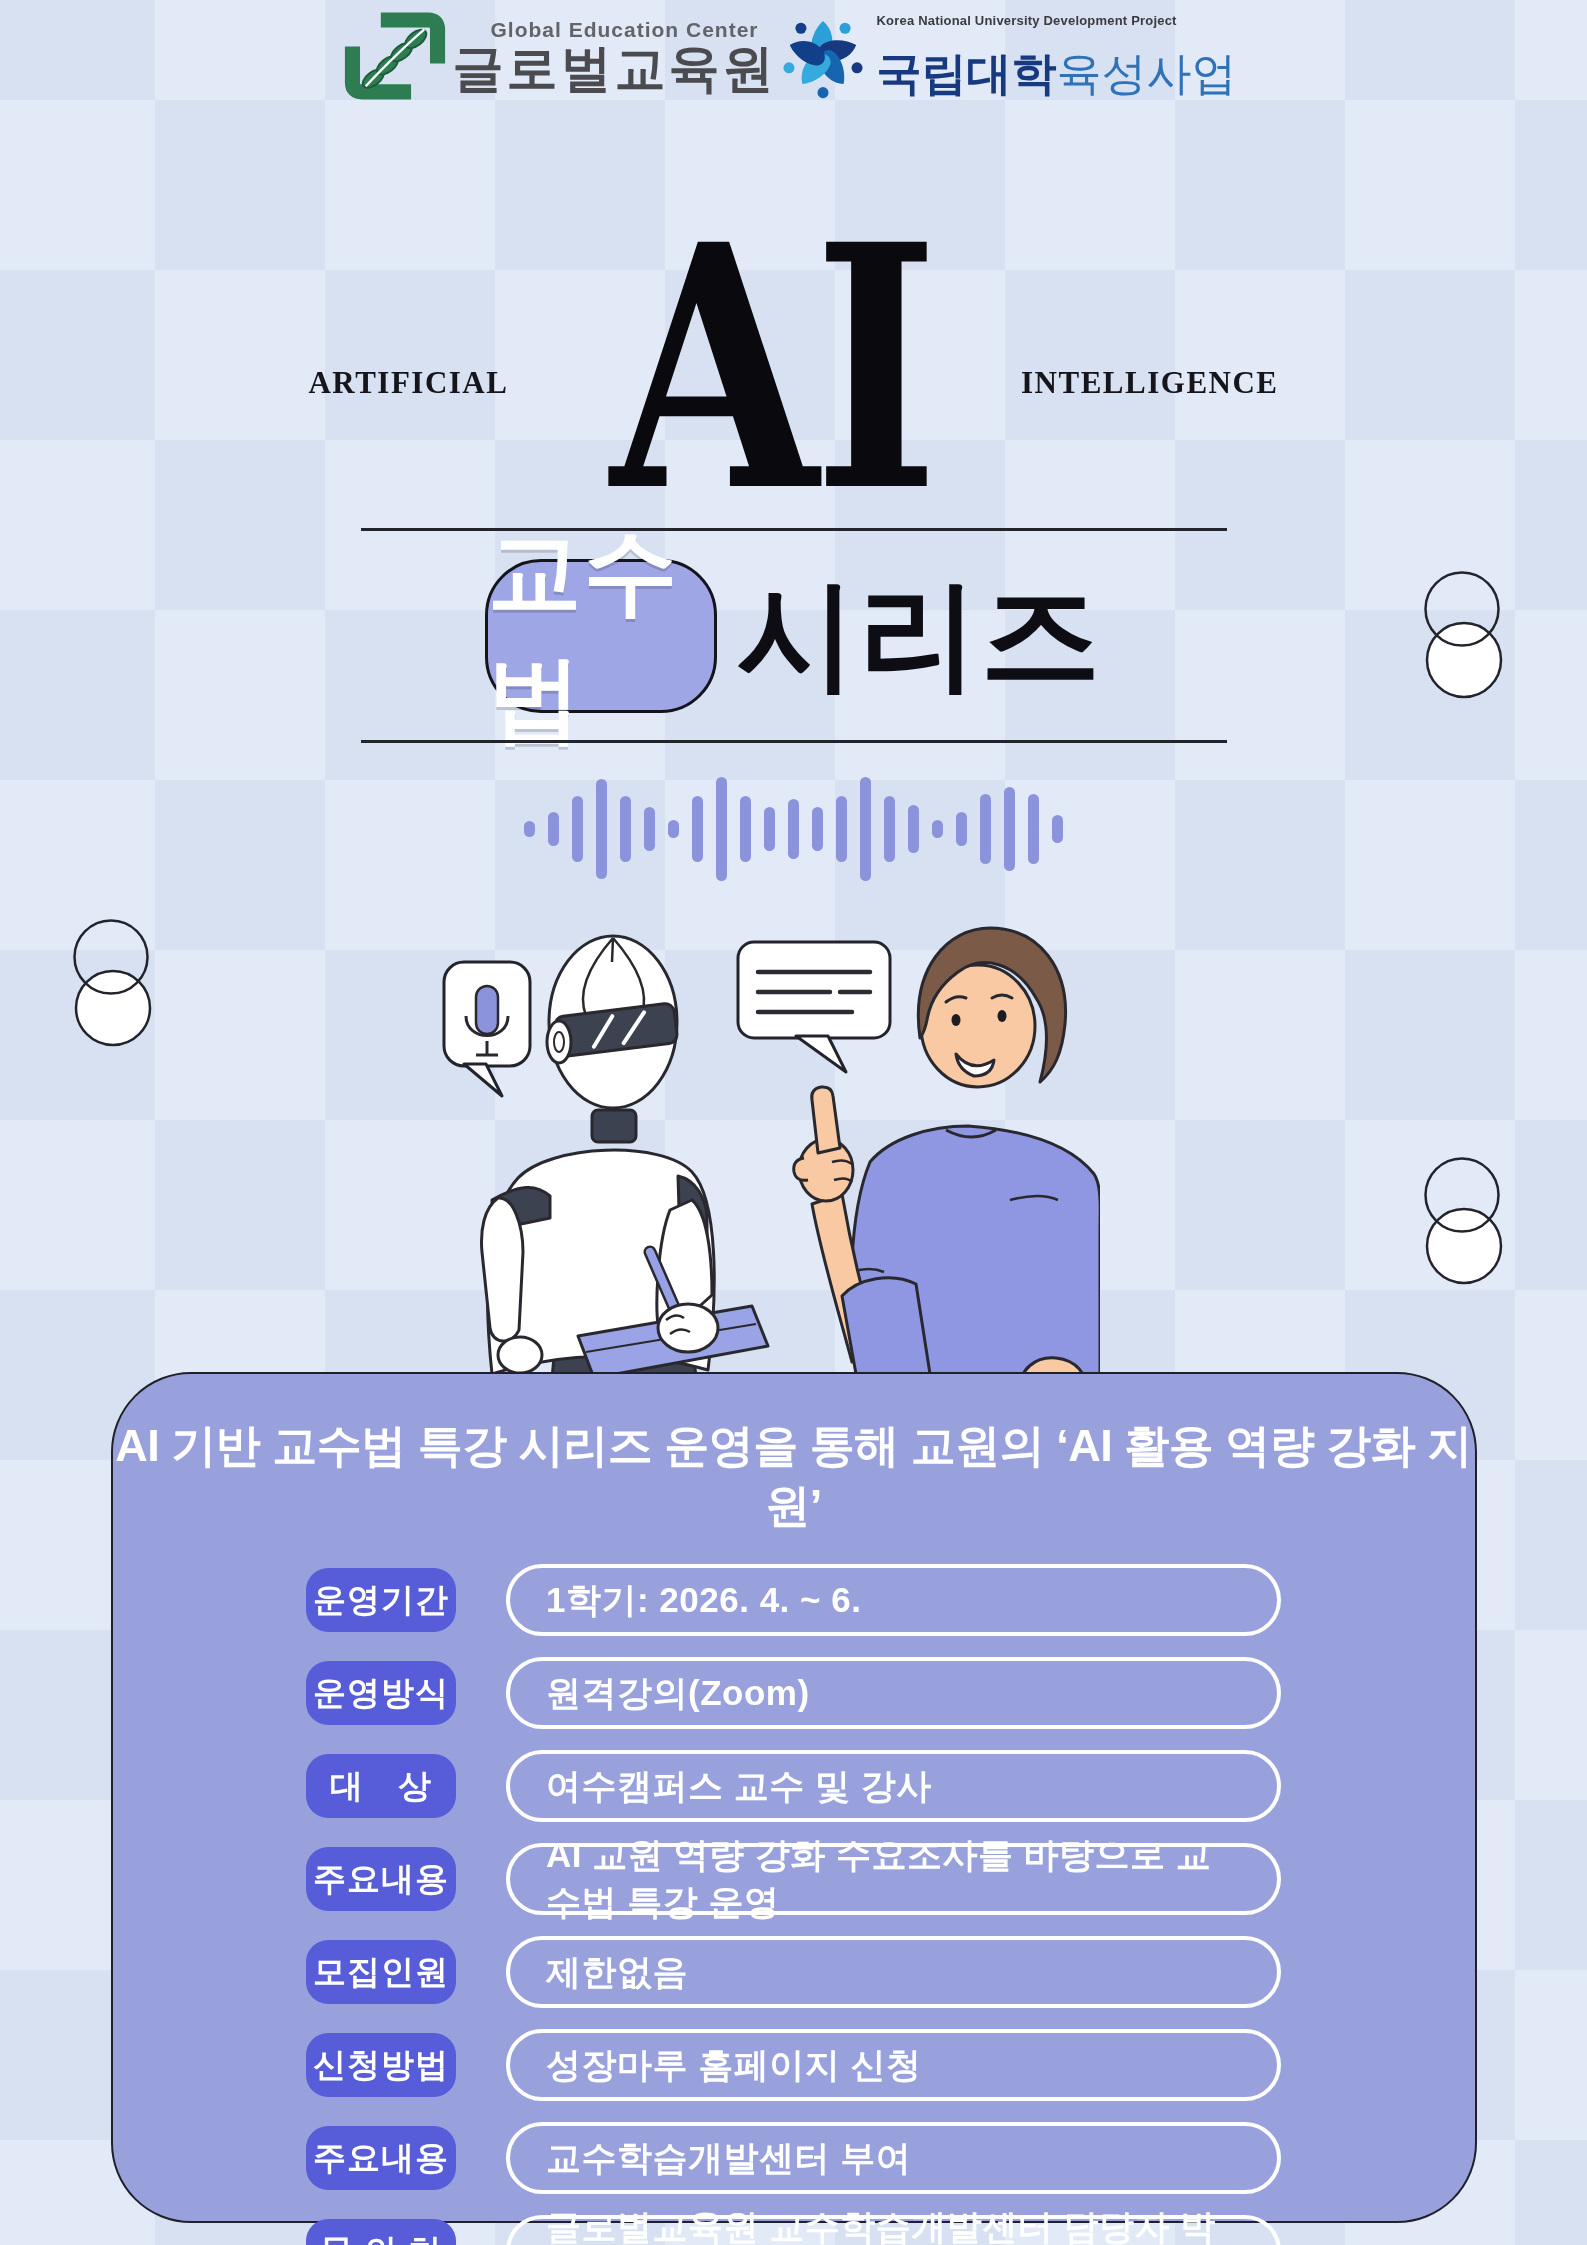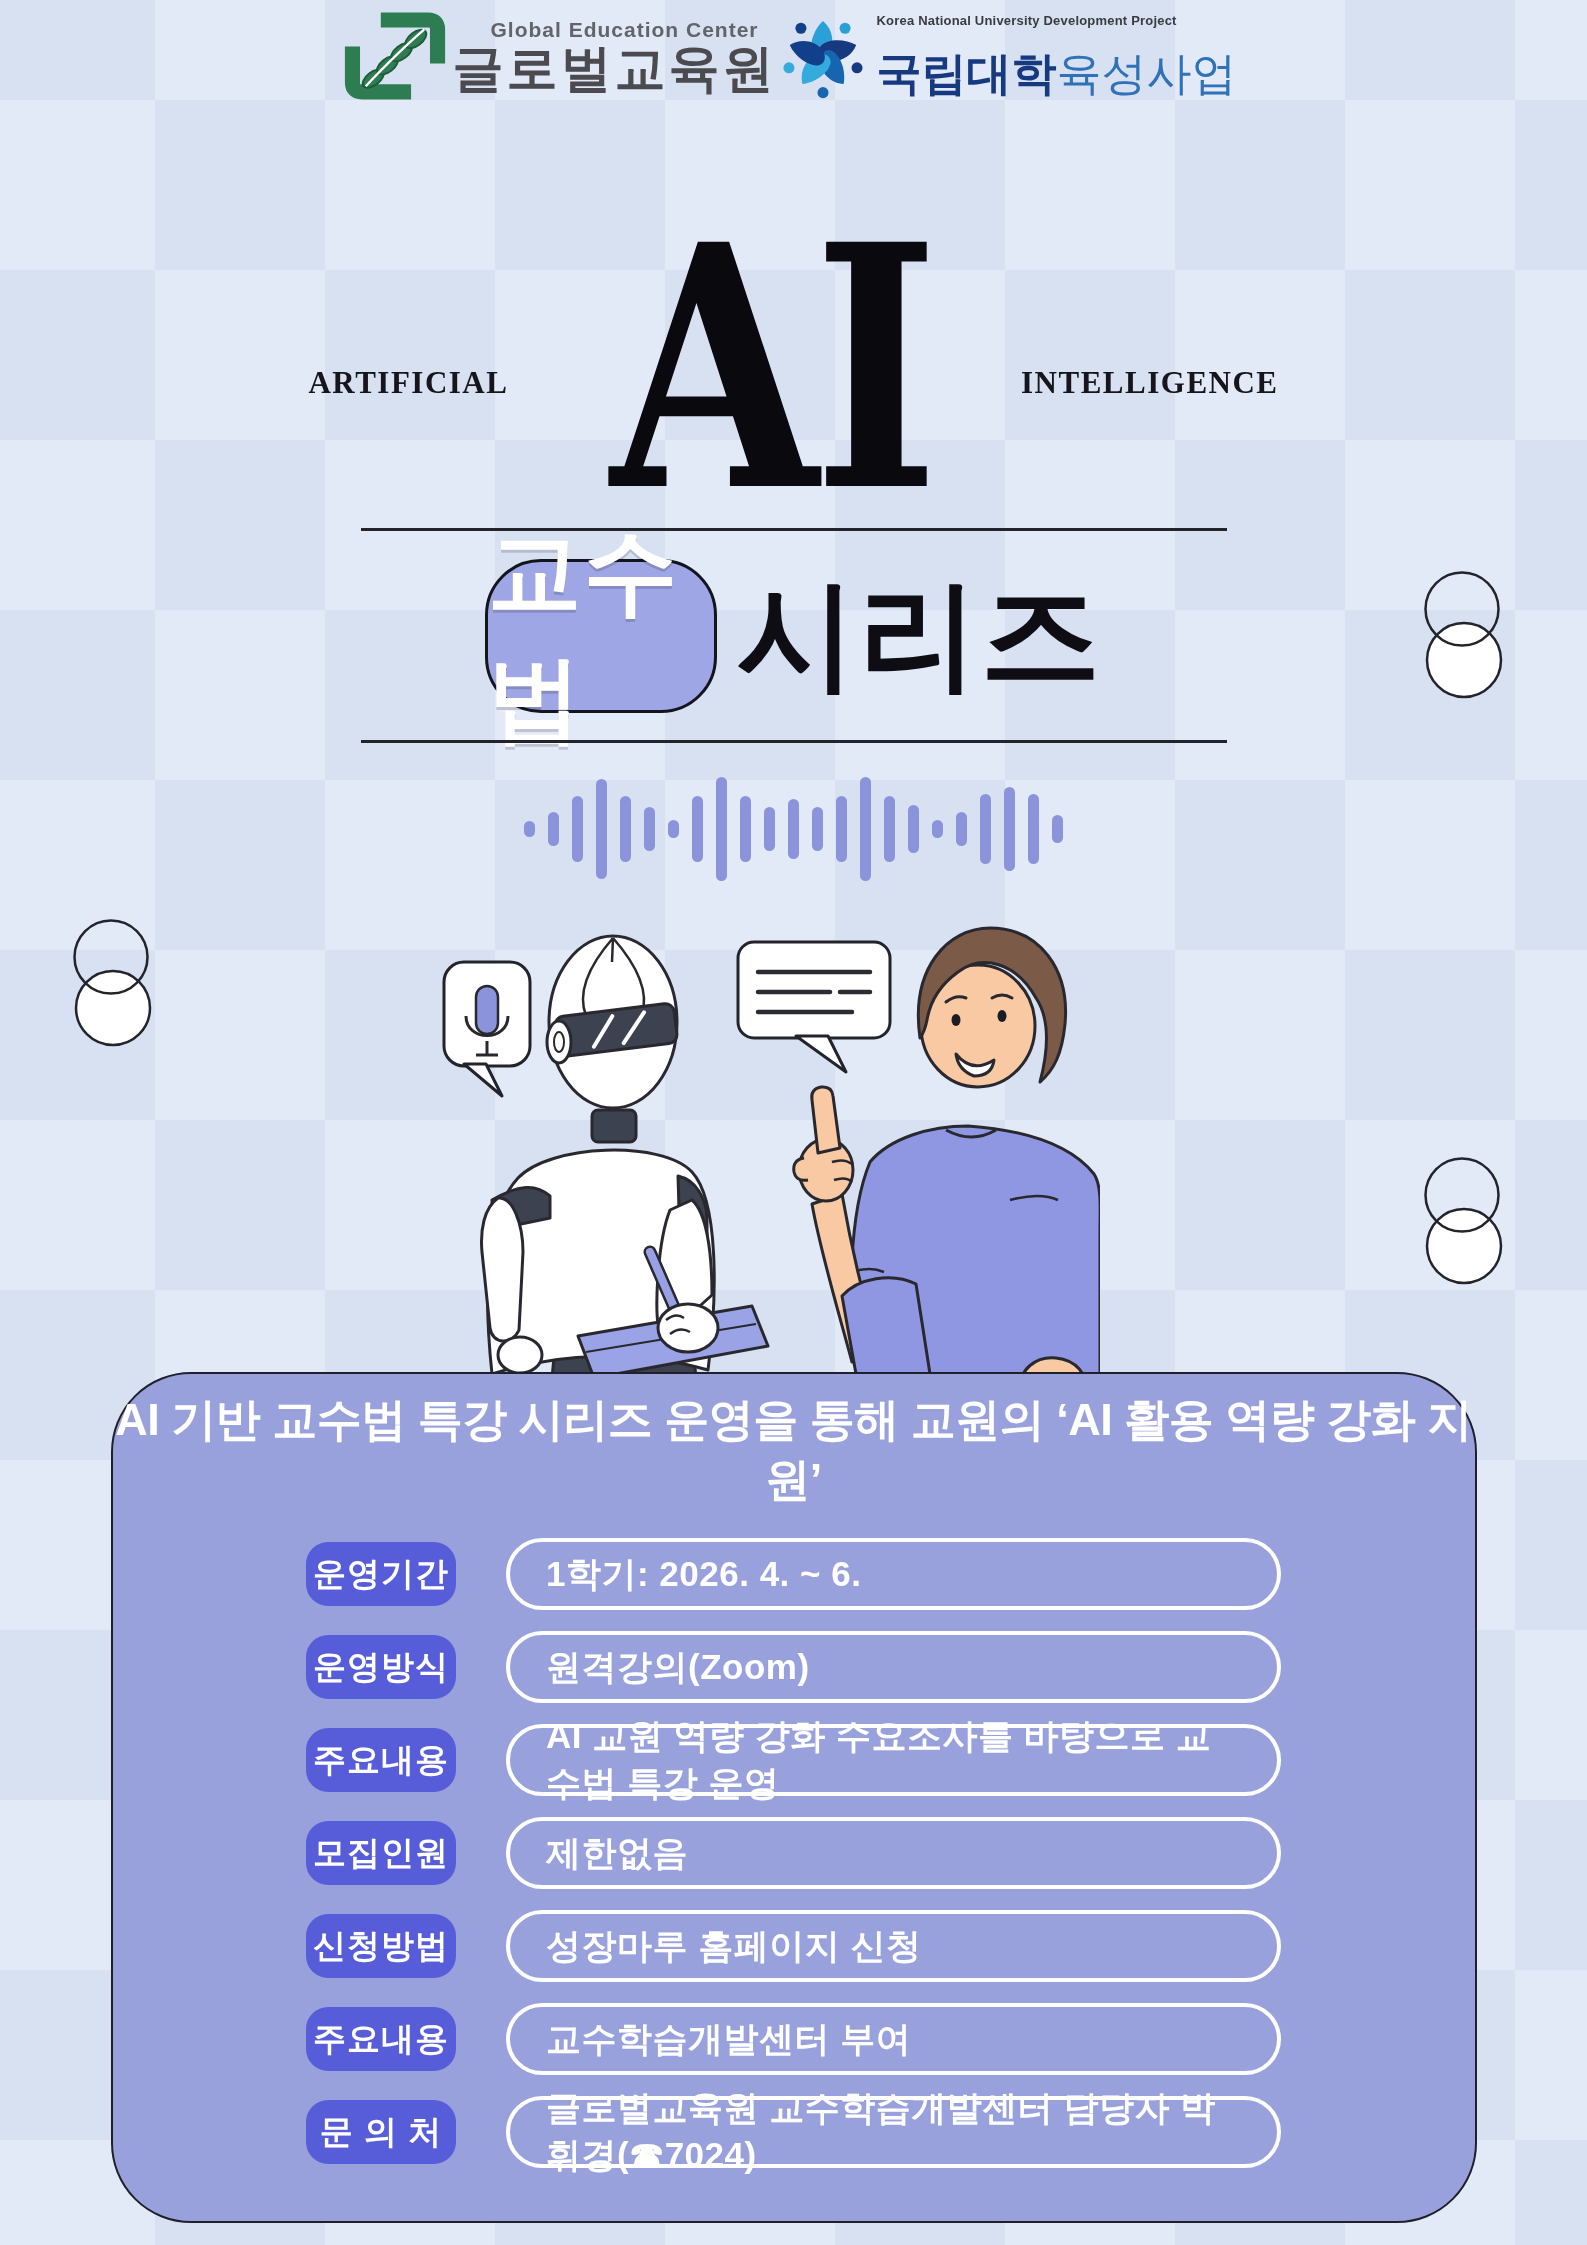"AI 기반 교수법 특강 시리즈" .panel { padding-top: 16px -> 42px }
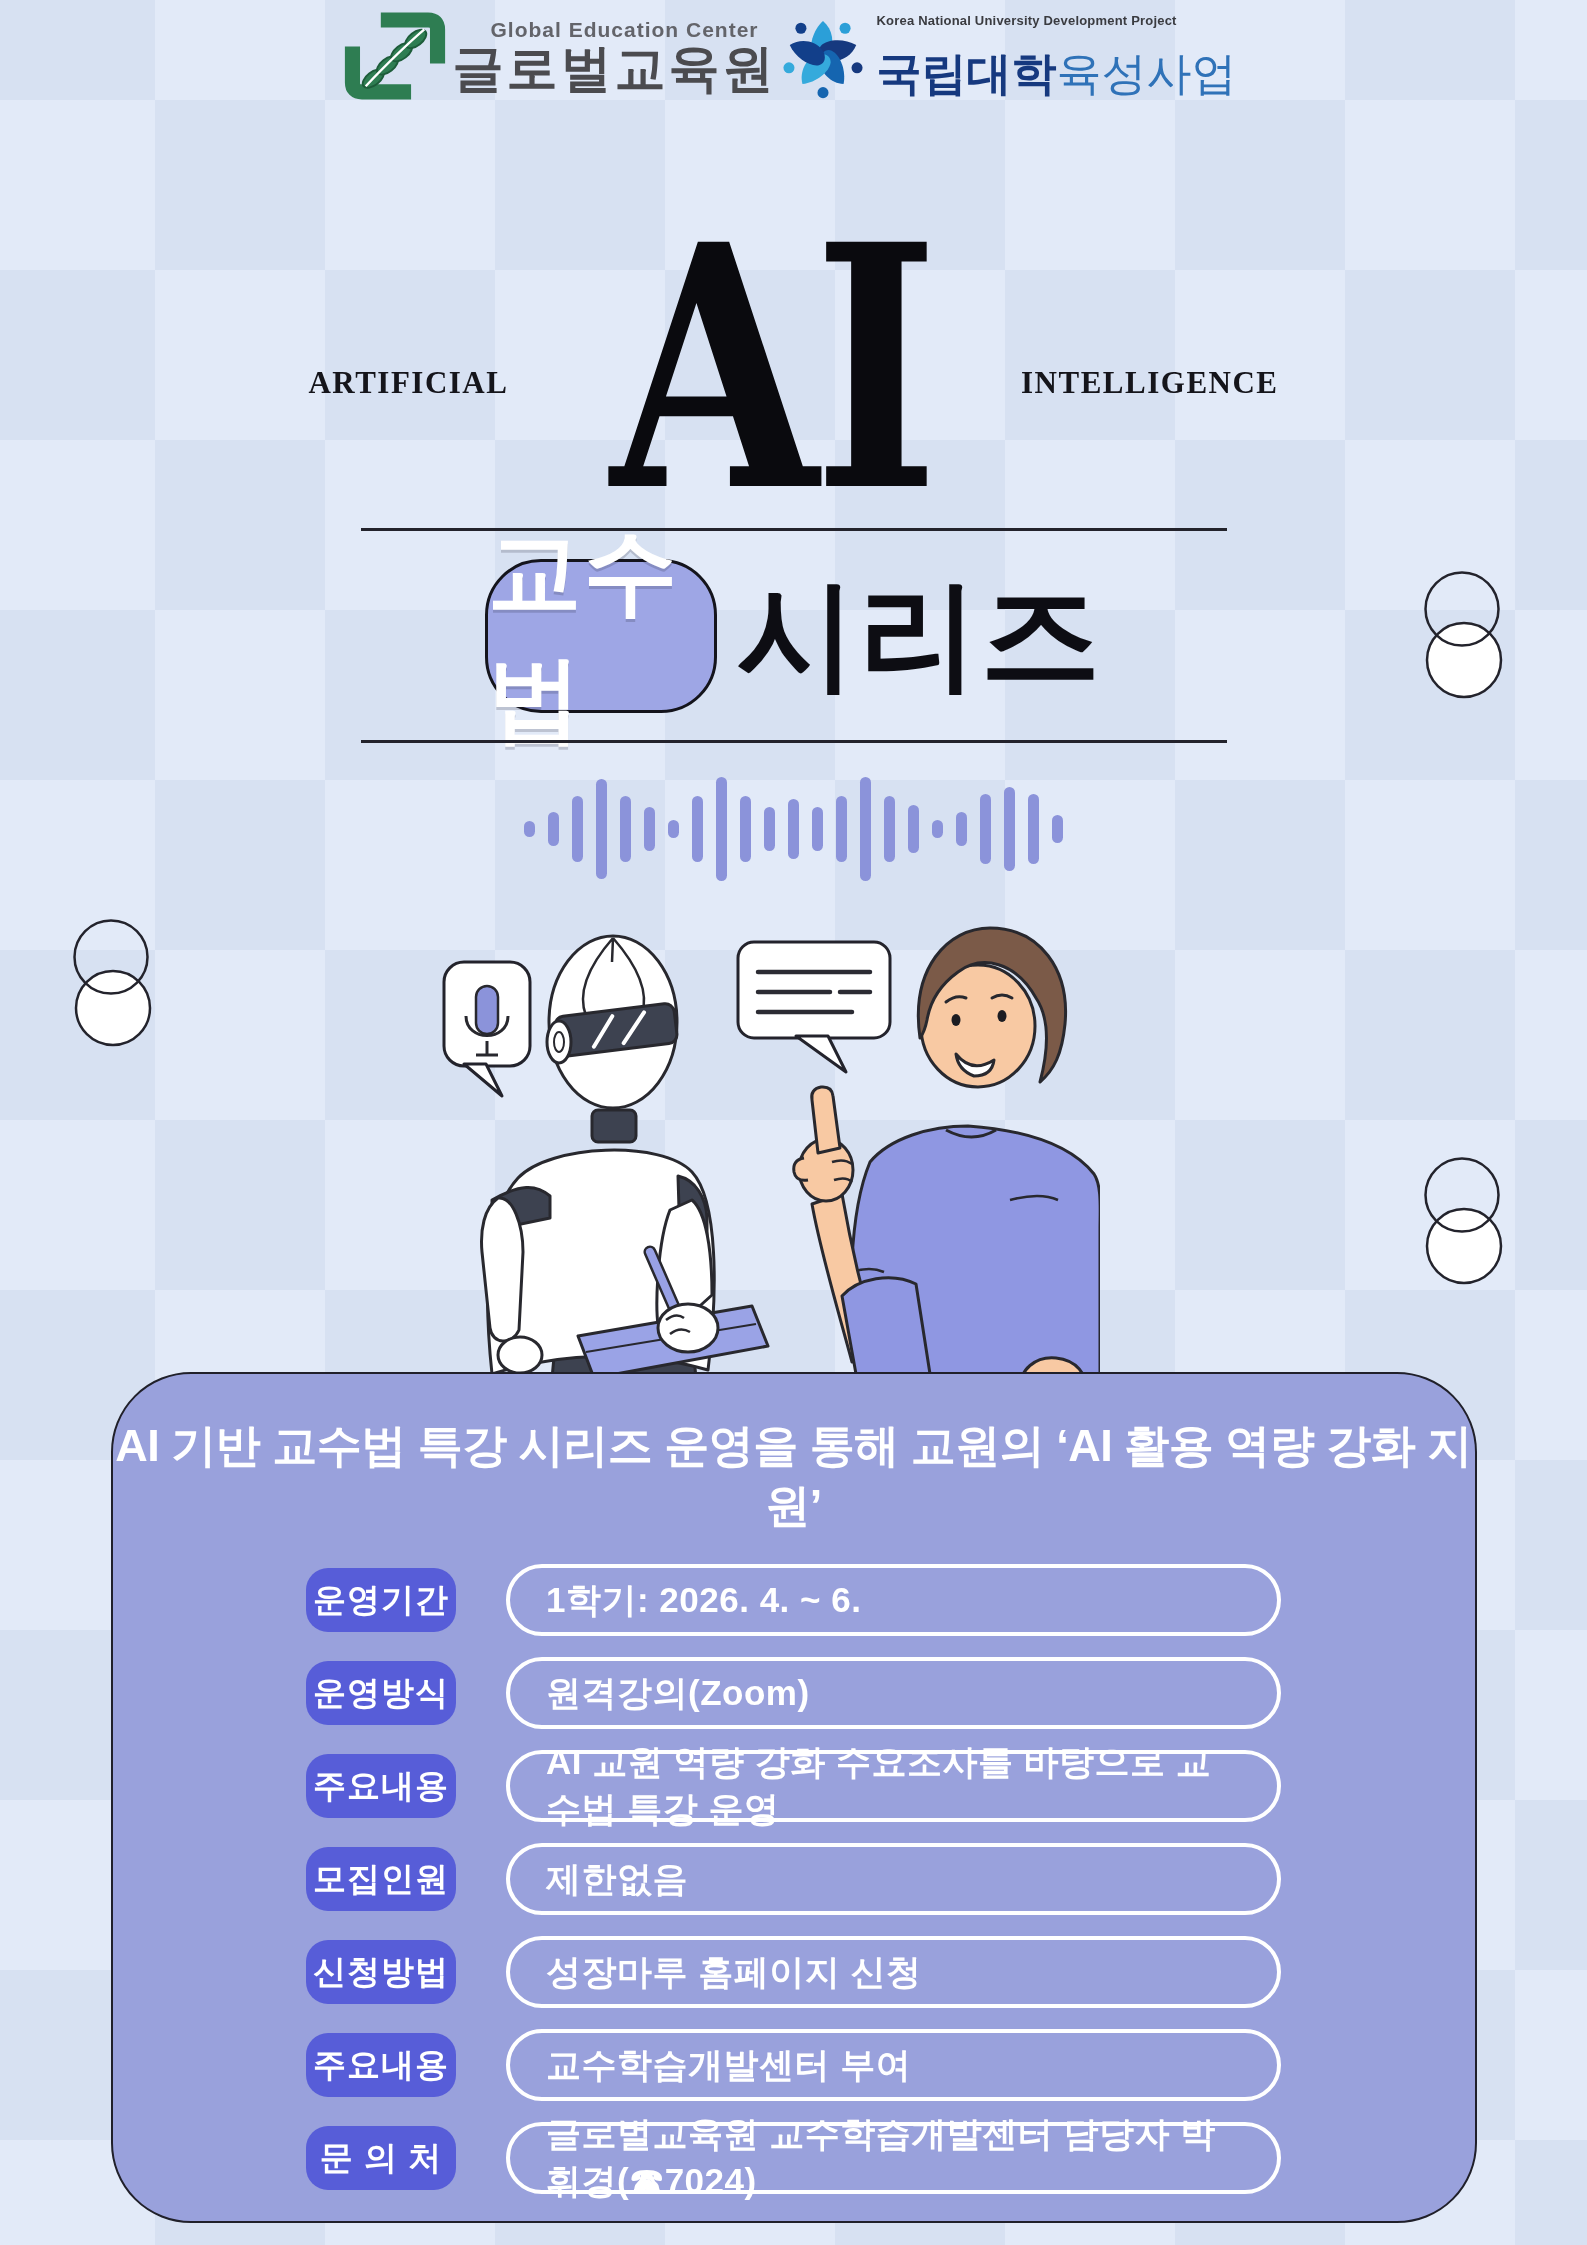"대 상" div.row { html: none -> <div> <div>대 상</div> <div>여수캠퍼스 교수 및 강사</div> </div> }
